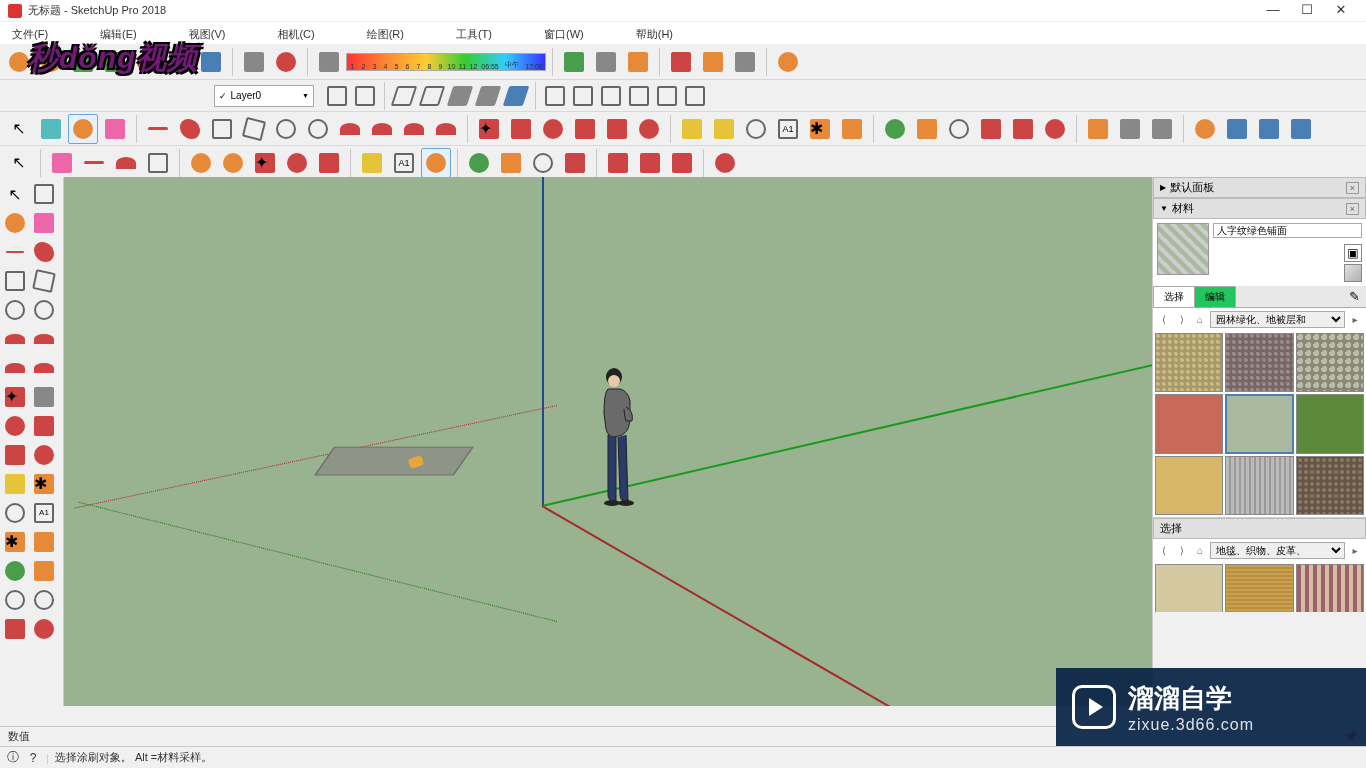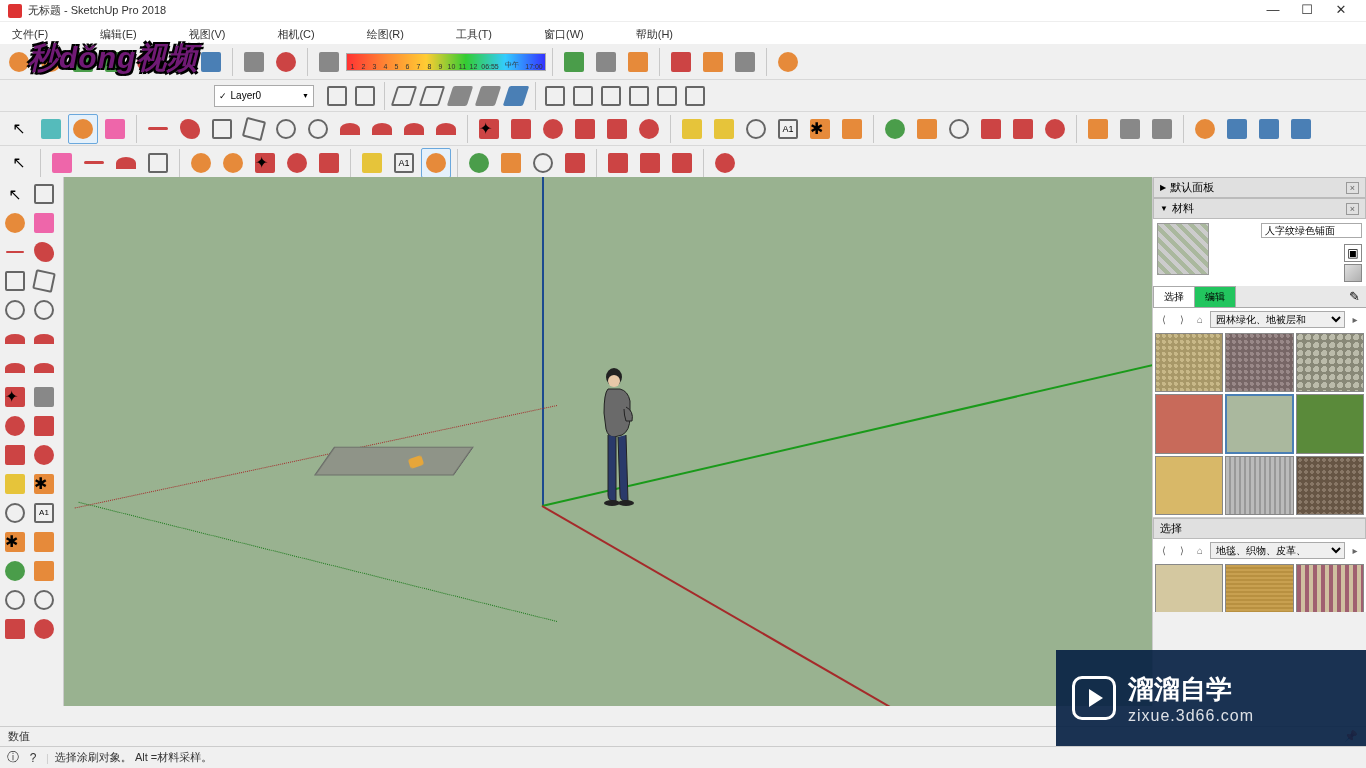"人字纹绿色铺面" .mat-name { margin-left: 48px -> none }
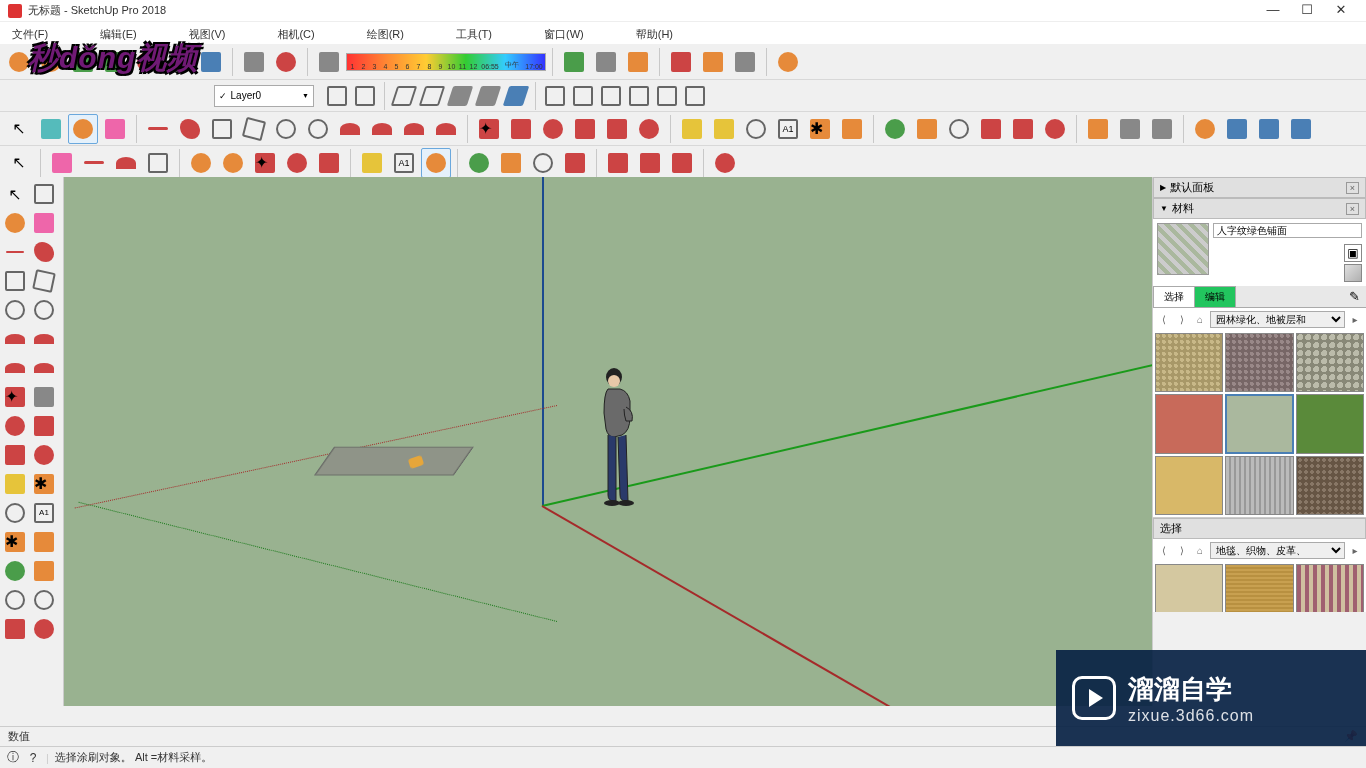"溜溜自学" .brand-bot { height: 96px -> 78px }
